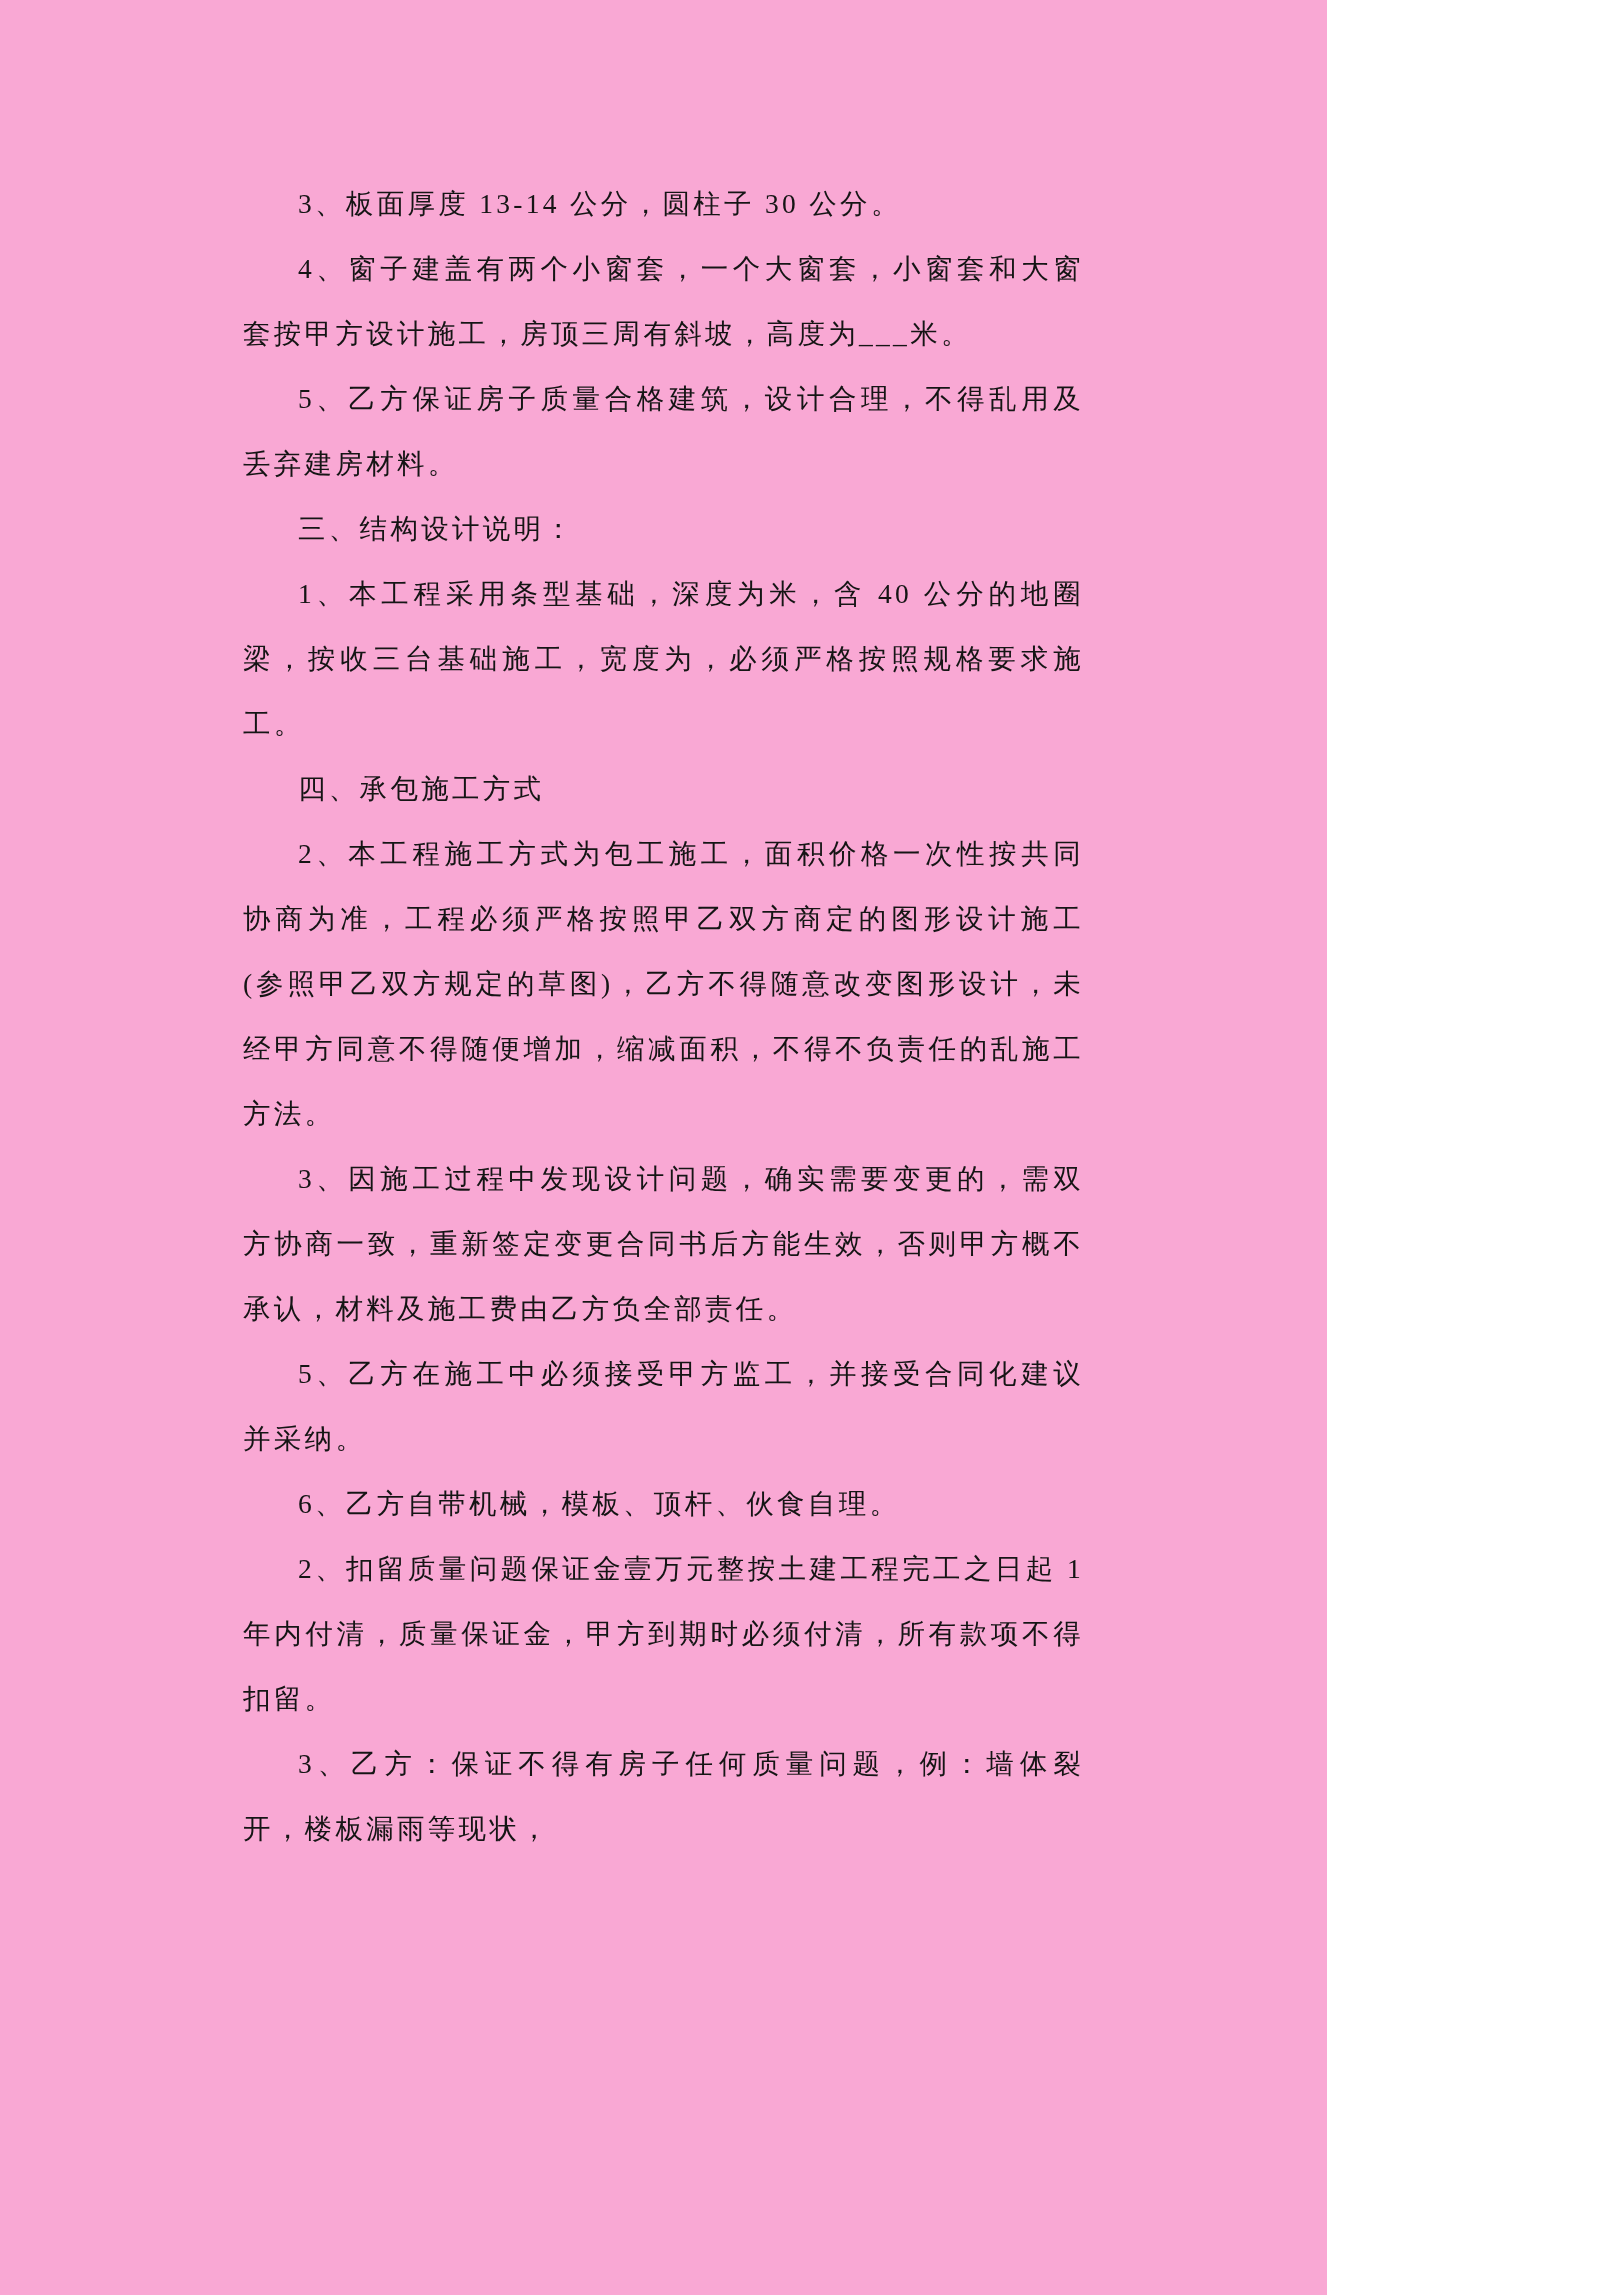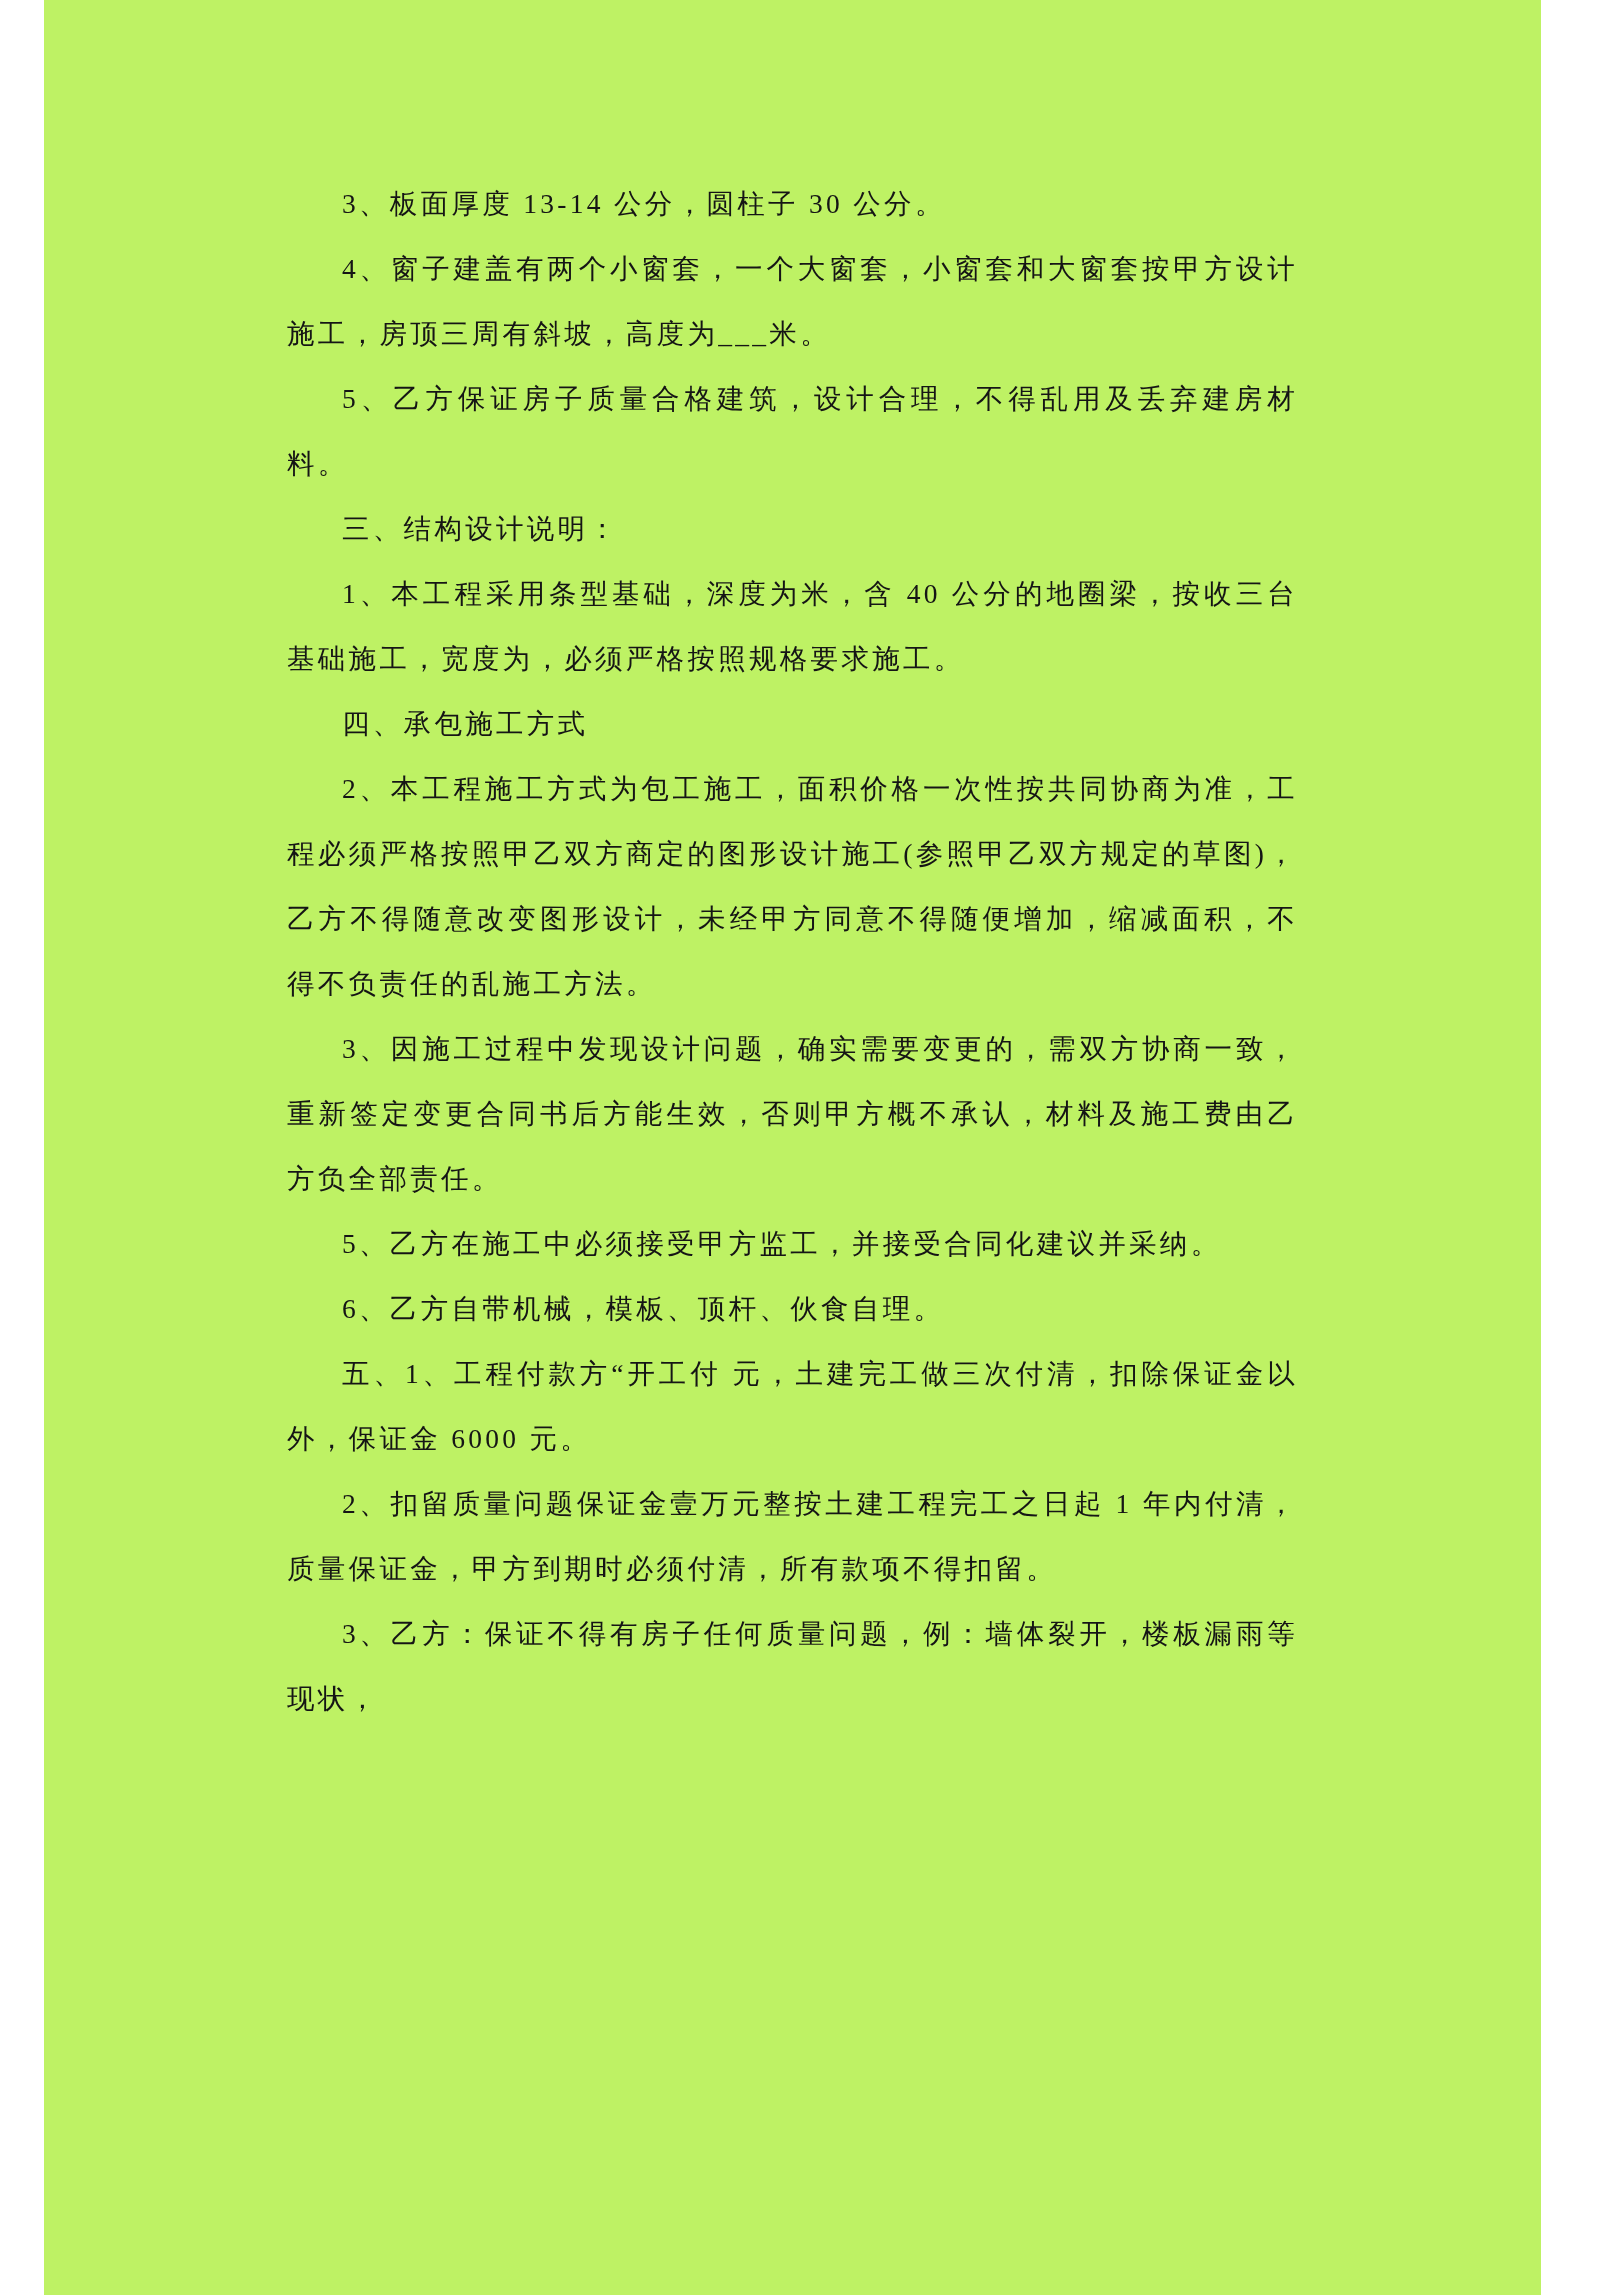"3、板面厚度 13-14 公分，圆柱子 30 公分。" .page { background: #bef264 -> #f9a8d4; margin-left: 44px -> none; width: 1497px -> 1327px }
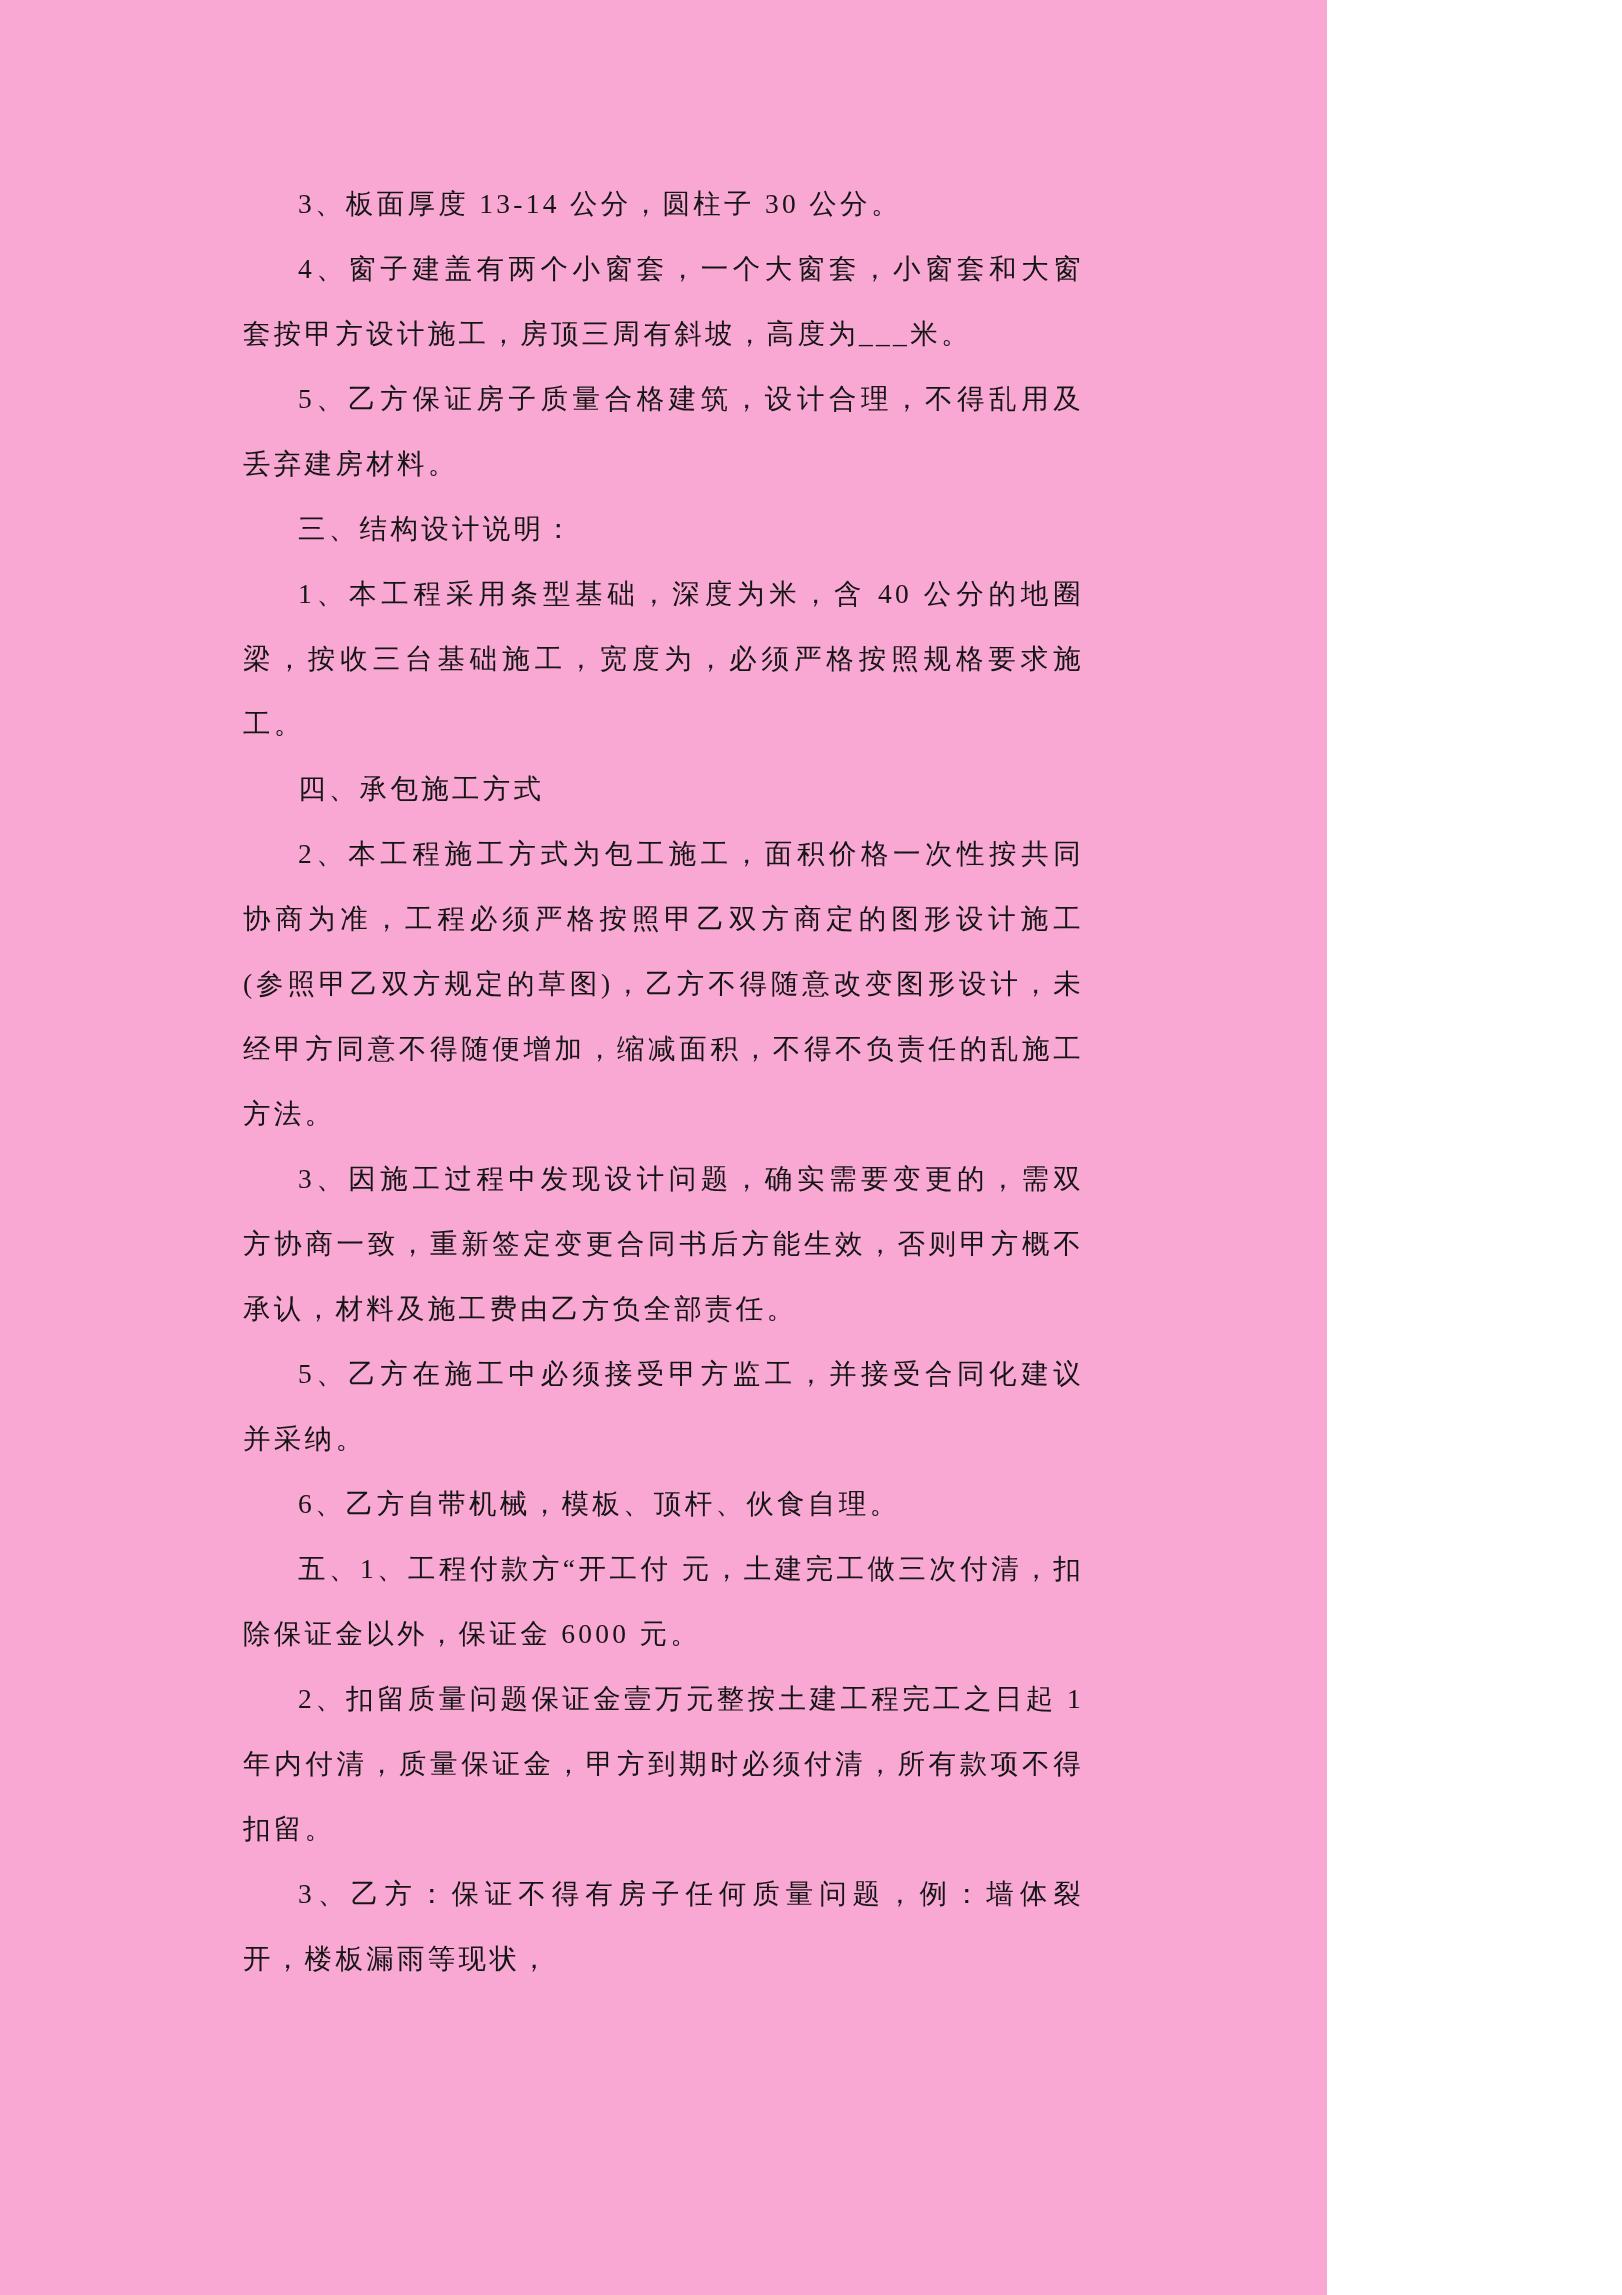"五、1、工程付款方“开工付 元，土建完工做三次付清，扣除保证金以外，保证金" p { html: <p>五、1、工程付款方“开工付 元，土建完工做三次付清，扣除保证金以外，保证金 6000 元。</p> -> none }
